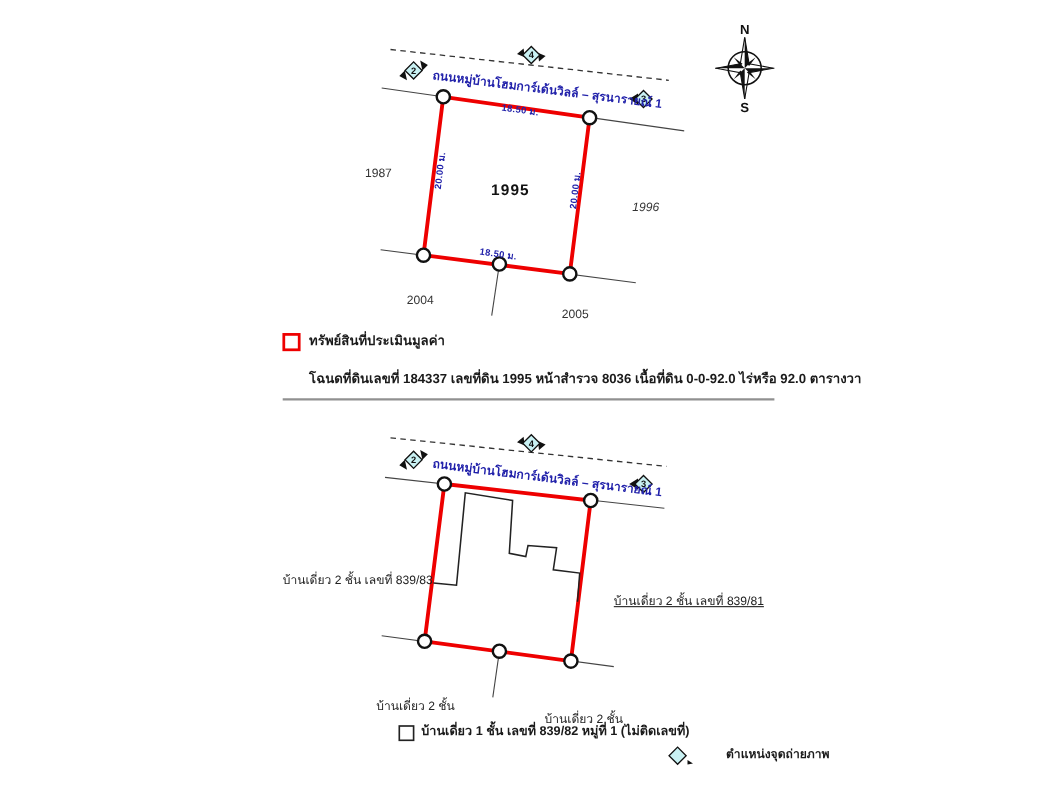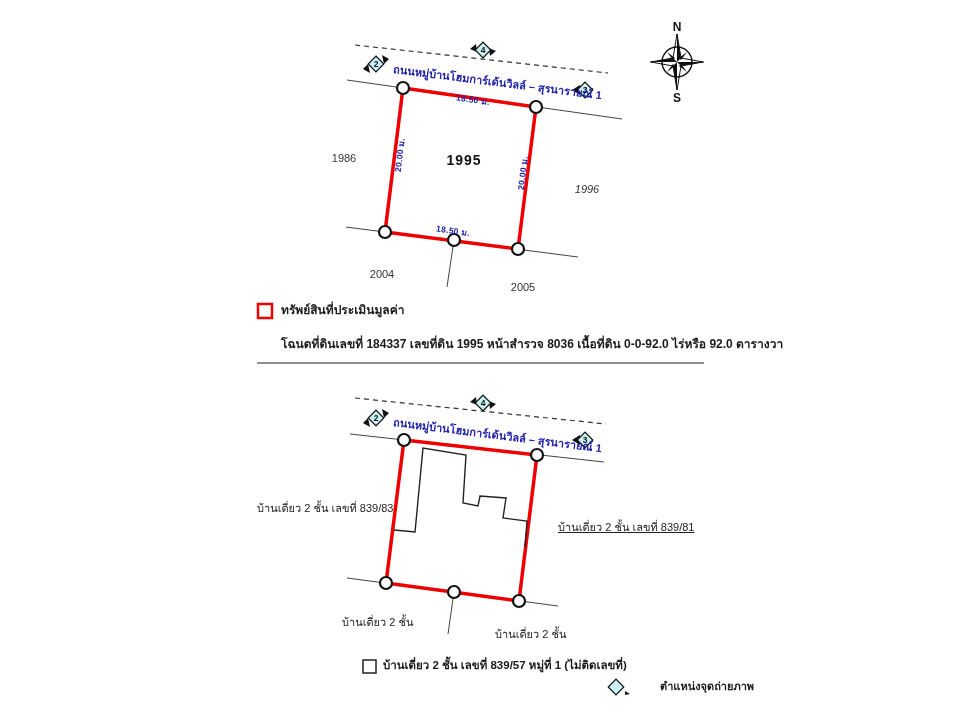"1986" div.lbl { text: 1986 -> 1987 }
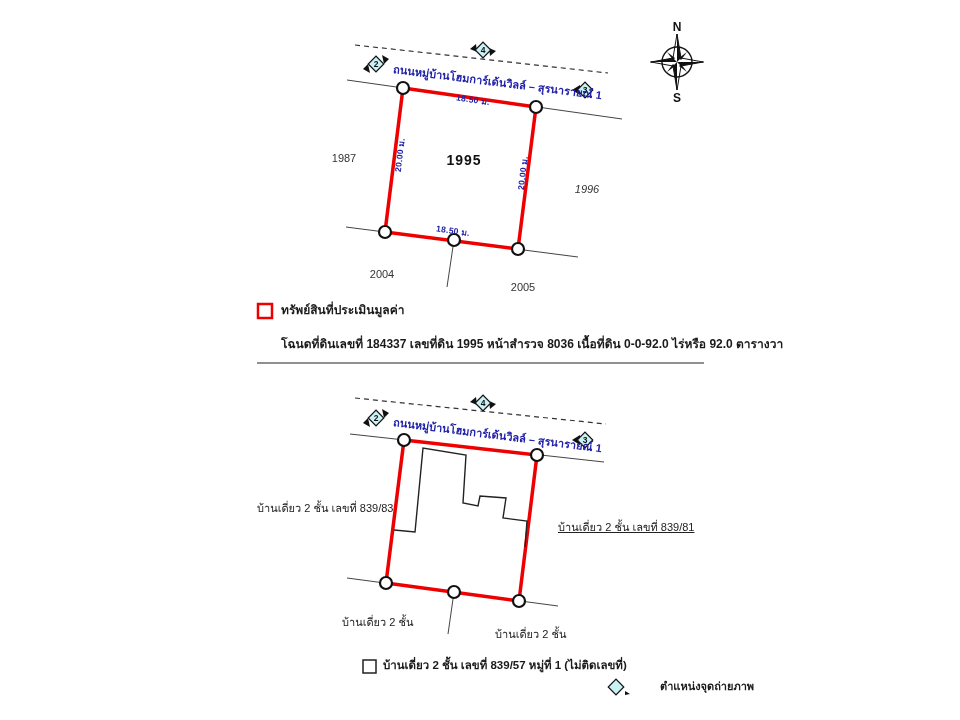"1995" div.lbl { top: 160px -> 172px }
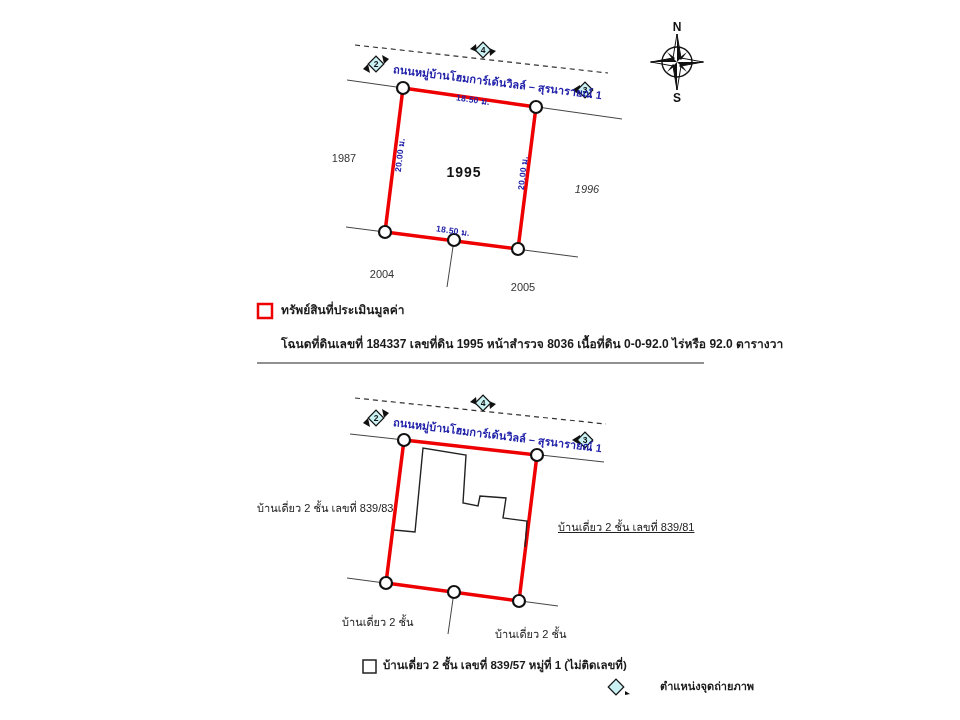"บ้านเดี่ยว 2 ชั้น เลขที่ 839/83" .house { margin-top: none -> 20px }
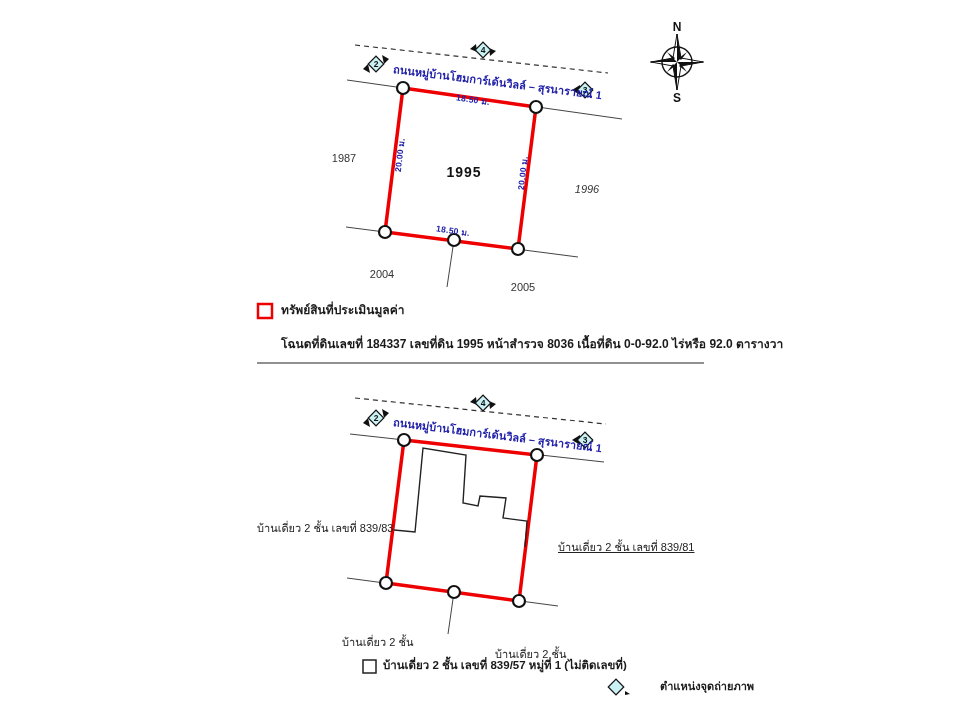"บ้านเดี่ยว 2 ชั้น เลขที่ 839/57" div.lbl { text: 2 ชั้น เลขที่ 839/57 -> 1 ชั้น เลขที่ 839/82 }
